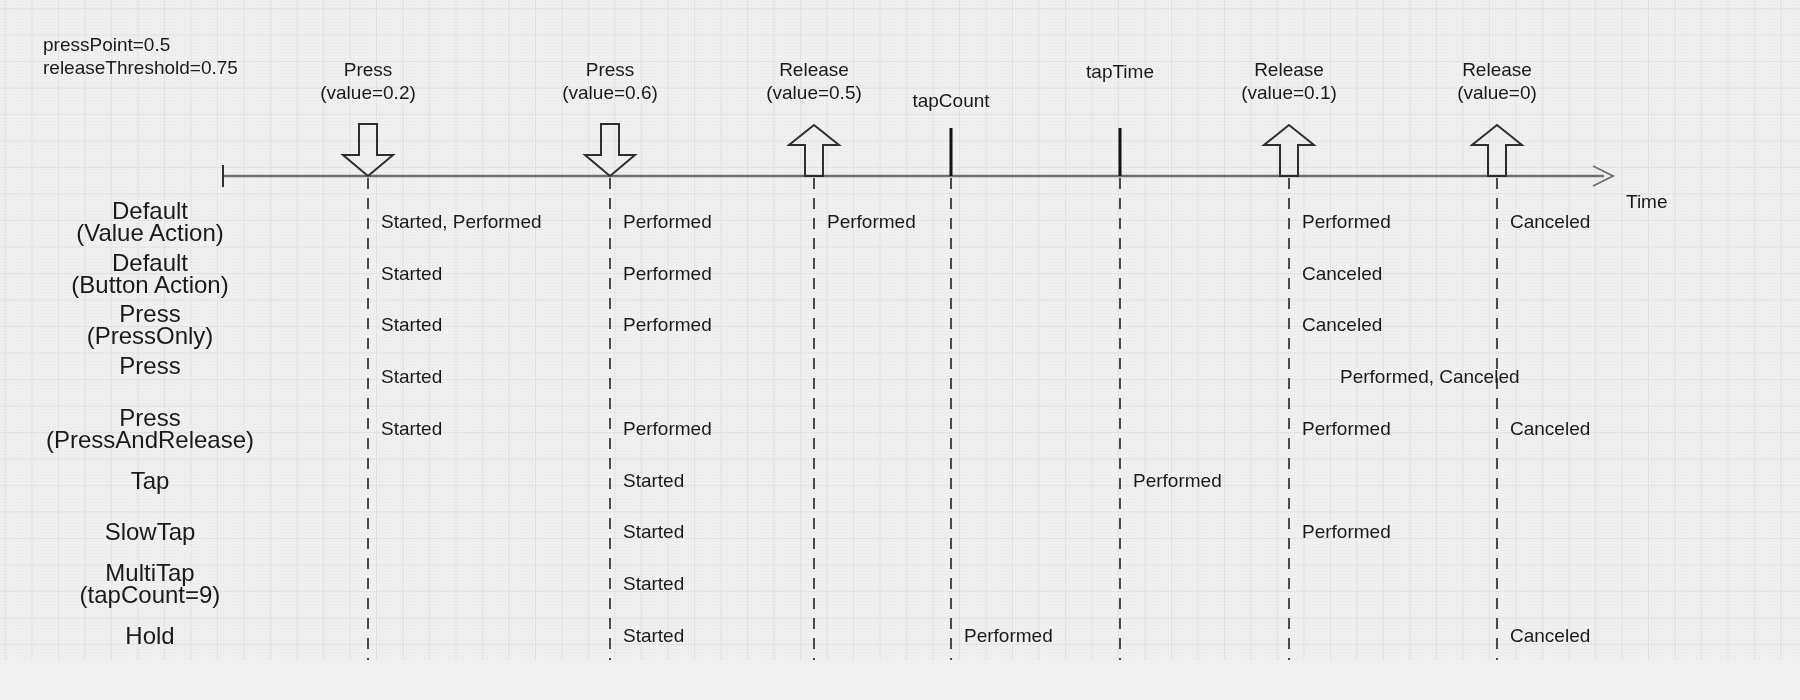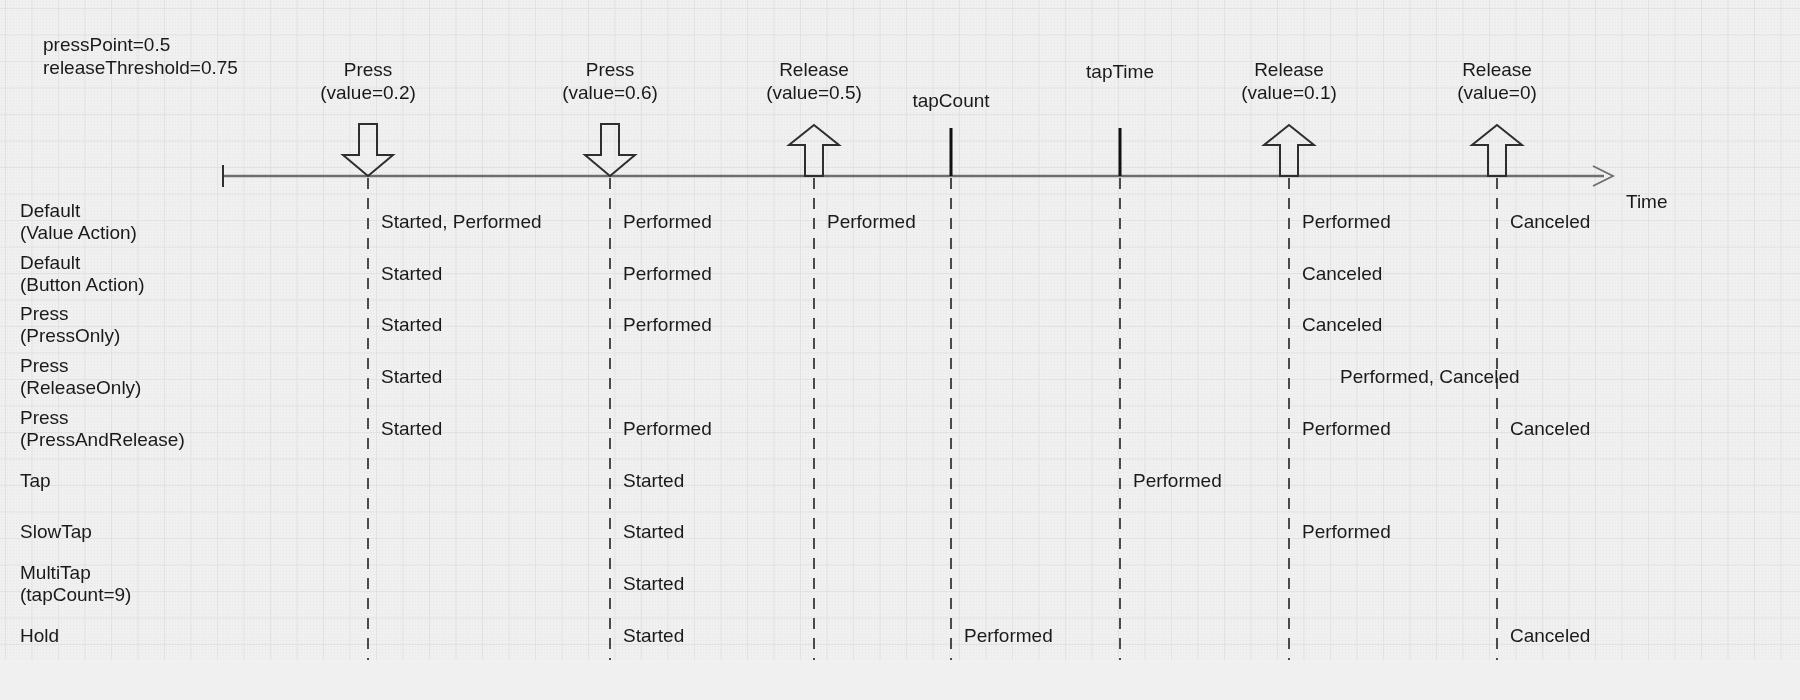"Default" .row-label { font-size: 19px -> 24px; text-align: left -> center }
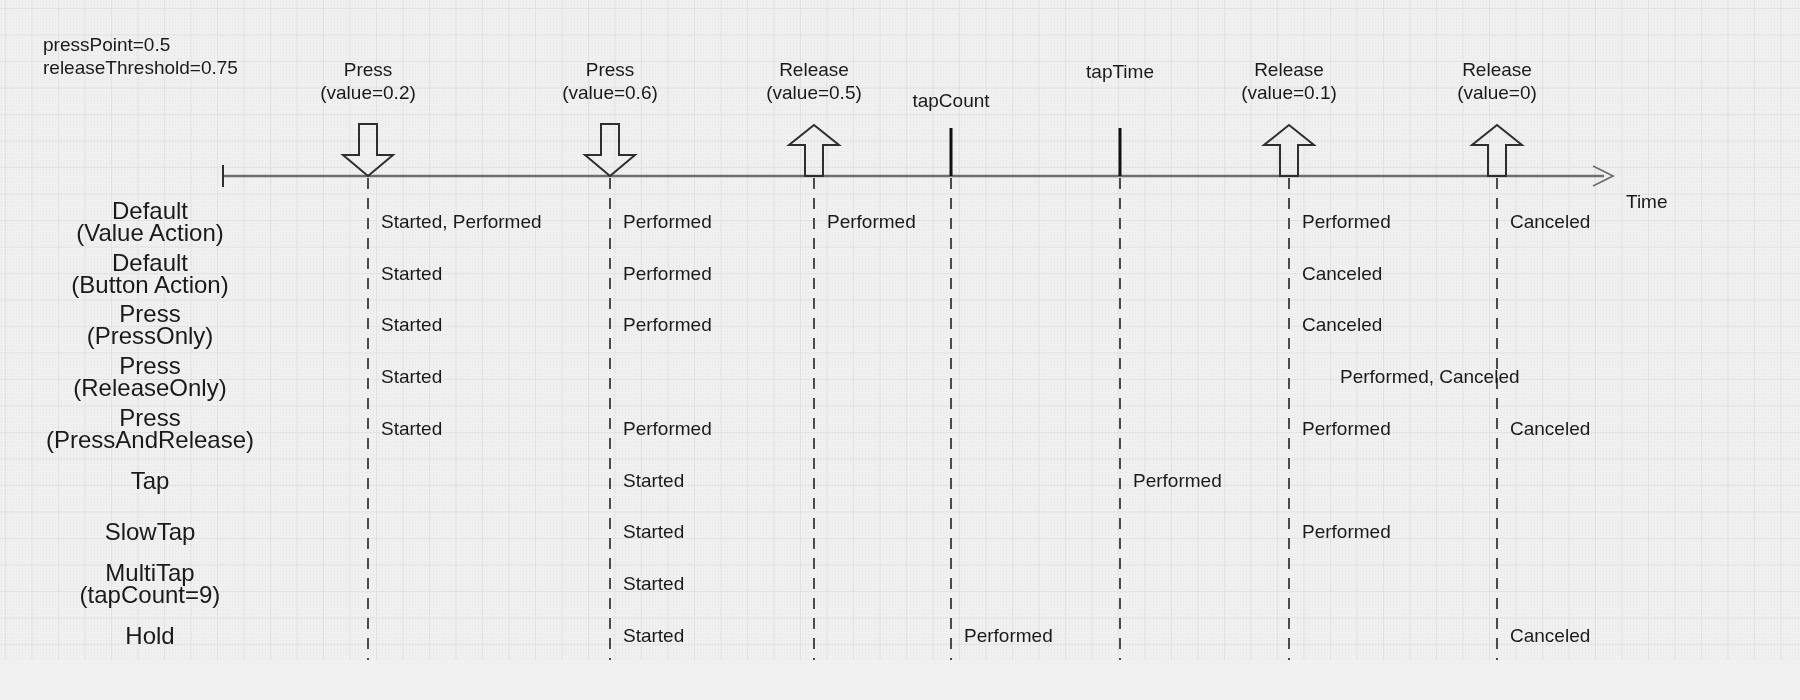"(ReleaseOnly)" div { html: <div>(ReleaseOnly)</div> -> none }
